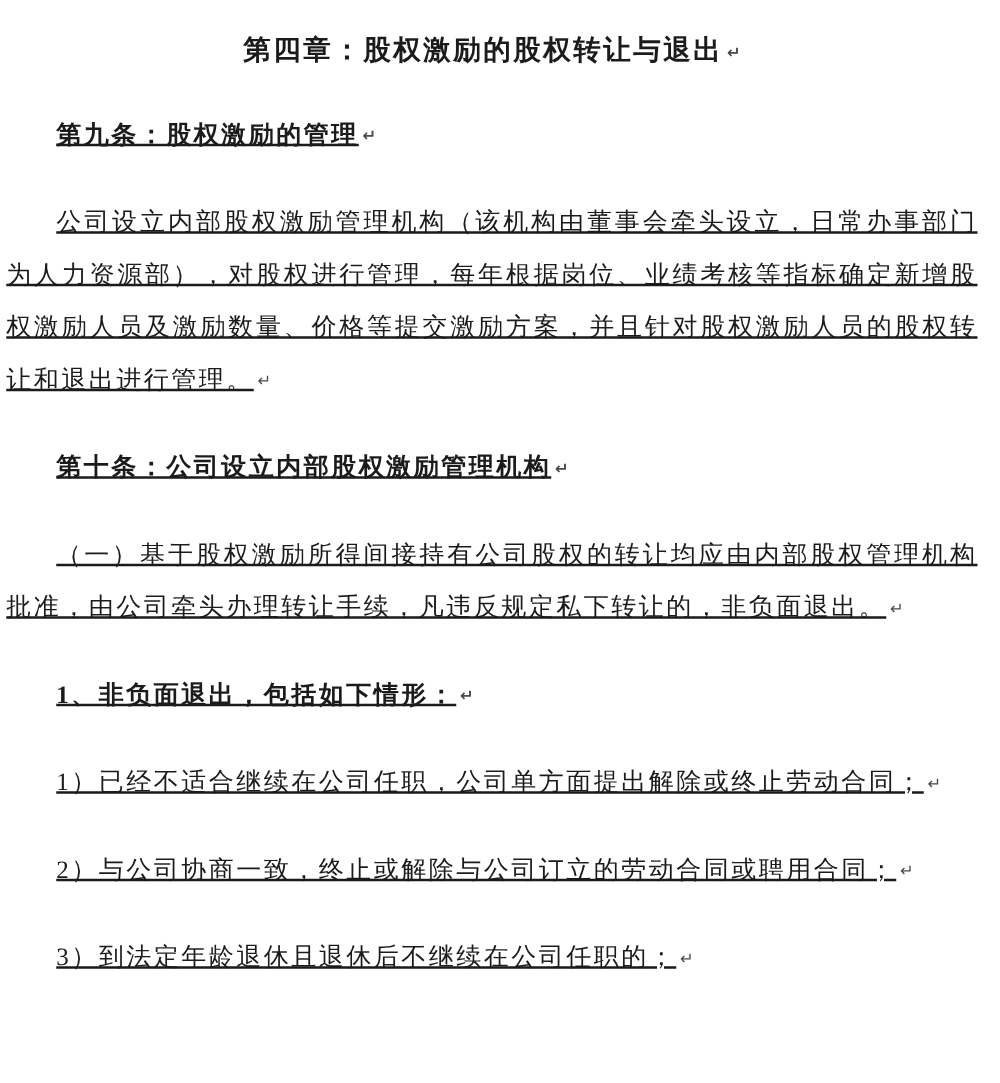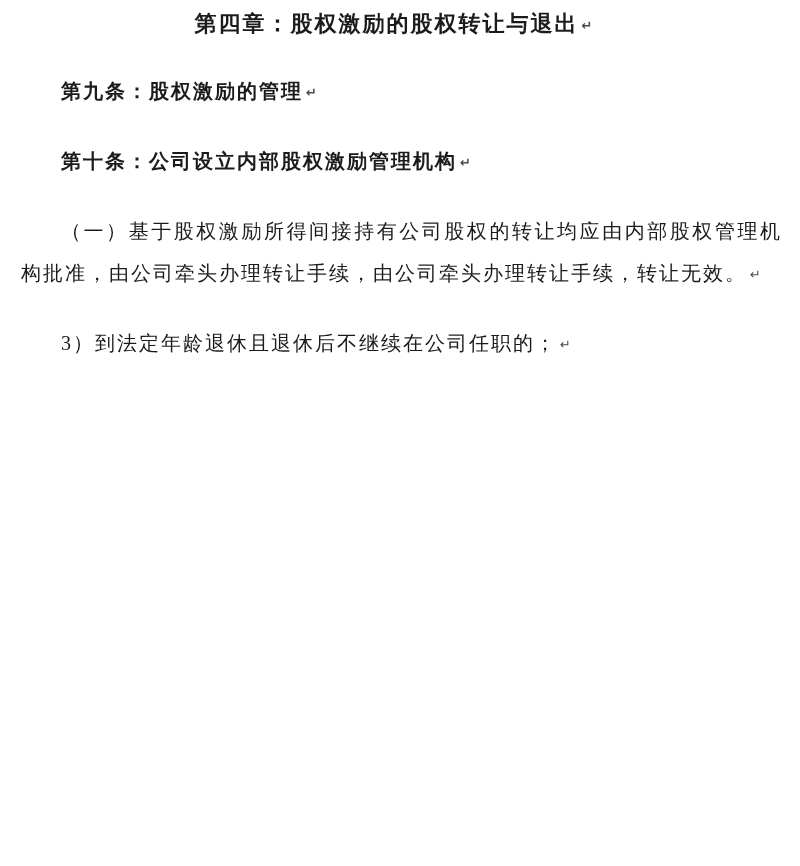"第四章：股权激励的股权转让与退出 ↵" .page { padding: 3px 18px 0 5px -> 19px 18px 0 5px }
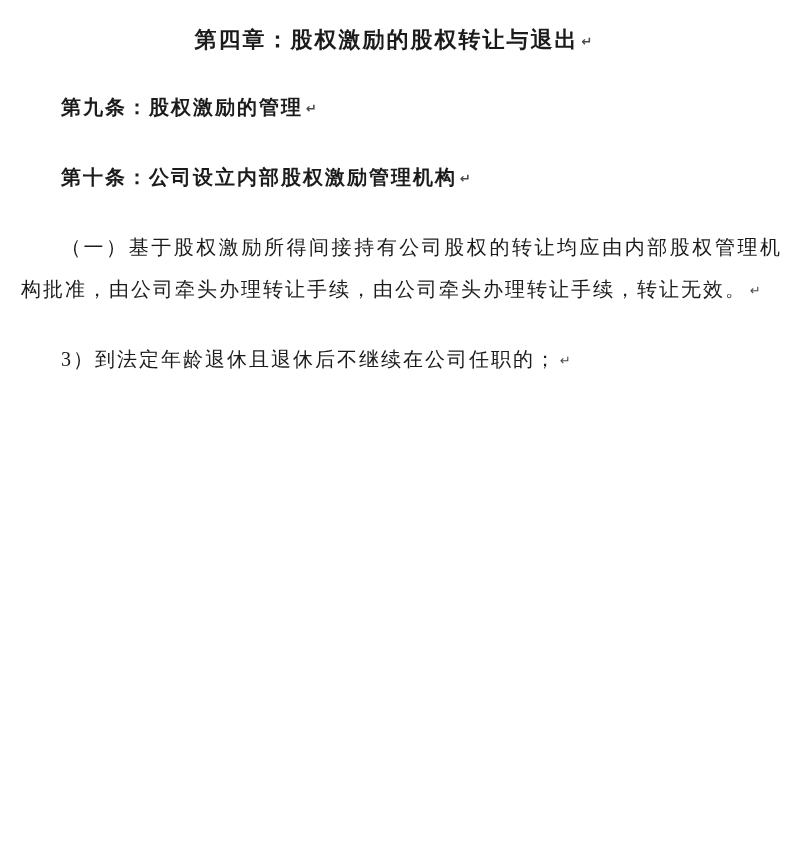"第九条：股权激励的管理 ↵" .block { margin: 0 0 25px 16px -> 0 0 25px 0; text-decoration: none -> underline }
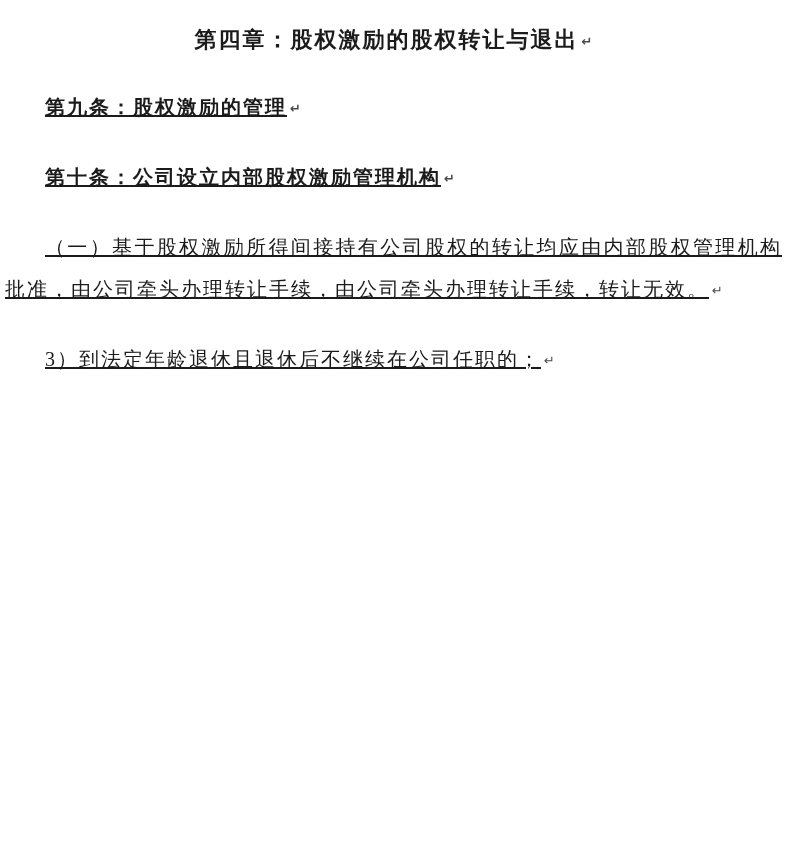"公司设立内部股权激励管理机构（该机构由董事会牵头设立，日常办事部门为人力资源部）" p.block { html: none -> <p><span>公司设立内部股权激励管理机构（该机构由董事会牵头设立，日常办事部门为人力资源部），对股权进行管理，每年根据岗位、业绩考核等指标确定新增股权激励人员及激励数量、价格等提交激励方案，并且针对股权激励人员的股权转让和退出进行管理。</span><span>↵</span></p> }
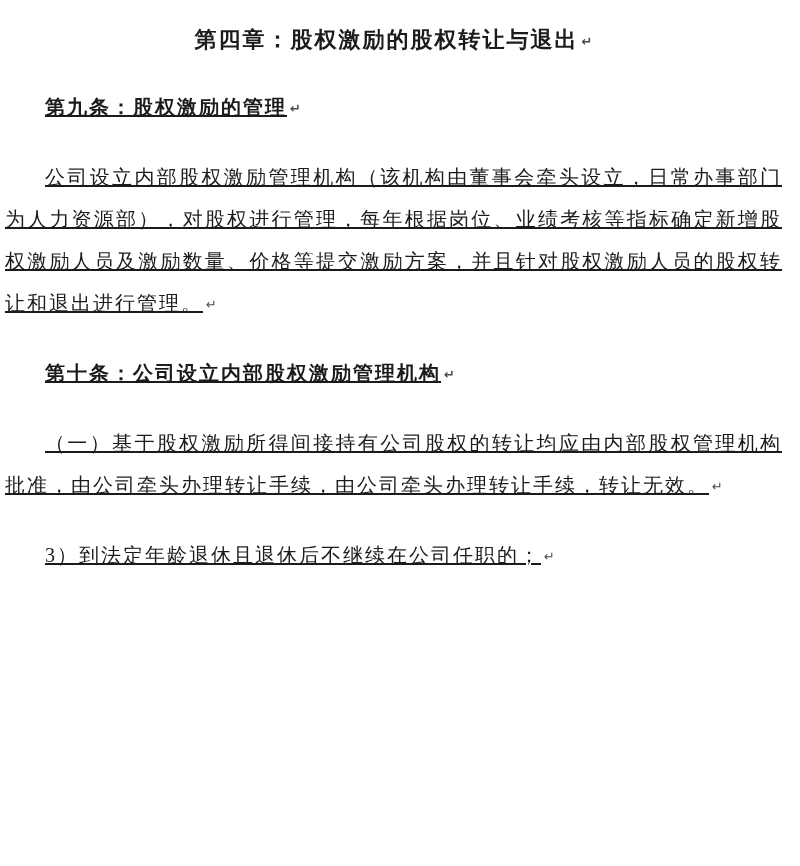"（一）基于股权激励所得间接持有公司股权的转让均应由内部股权管理机构批准，由公司牵" span { text: 由公司牵头办理转让手续，转让无效 -> 凡违反规定私下转让的，非负面退出 }
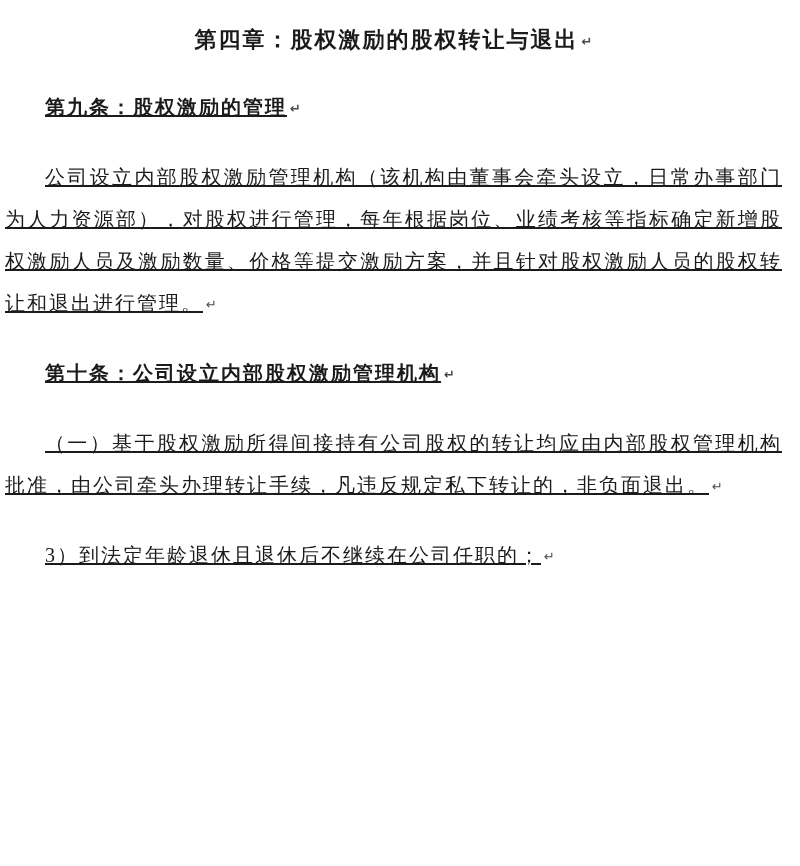"1、非负面退出，包括如下情形： ↵" p.block { html: none -> <p><span>1、非负面退出，包括如下情形：</span><span>↵</span></p> }
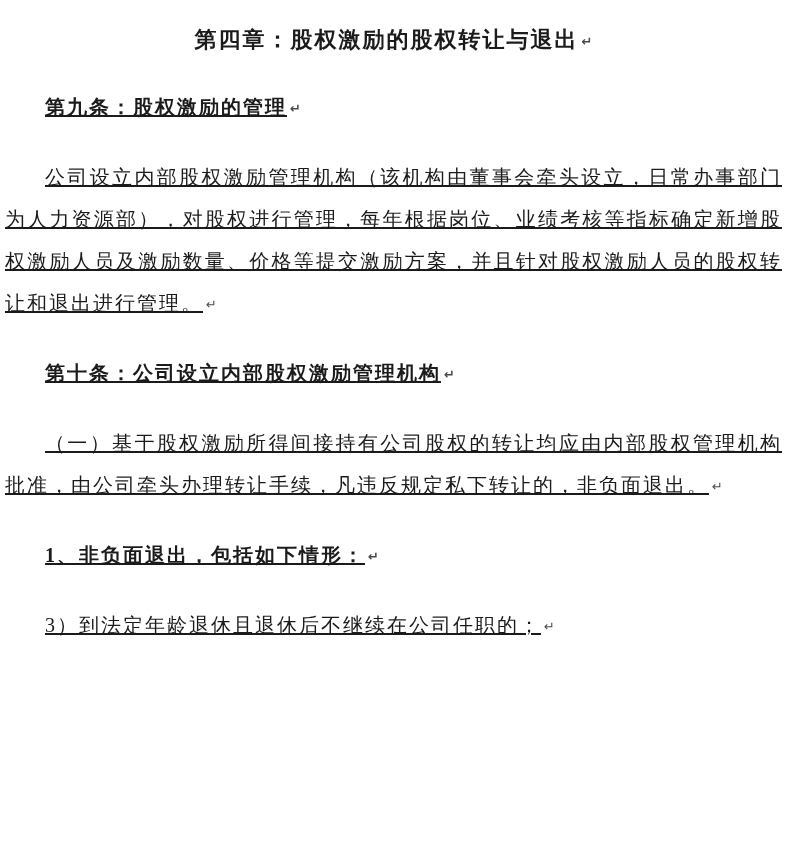"1）已经不适合继续在公司任职，公司单方面提出解除或终止劳动合同； ↵" p.block { html: none -> <p><span>1）已经不适合继续在公司任职，公司单方面提出解除或终止劳动合同；</span><span>↵</span></p> }
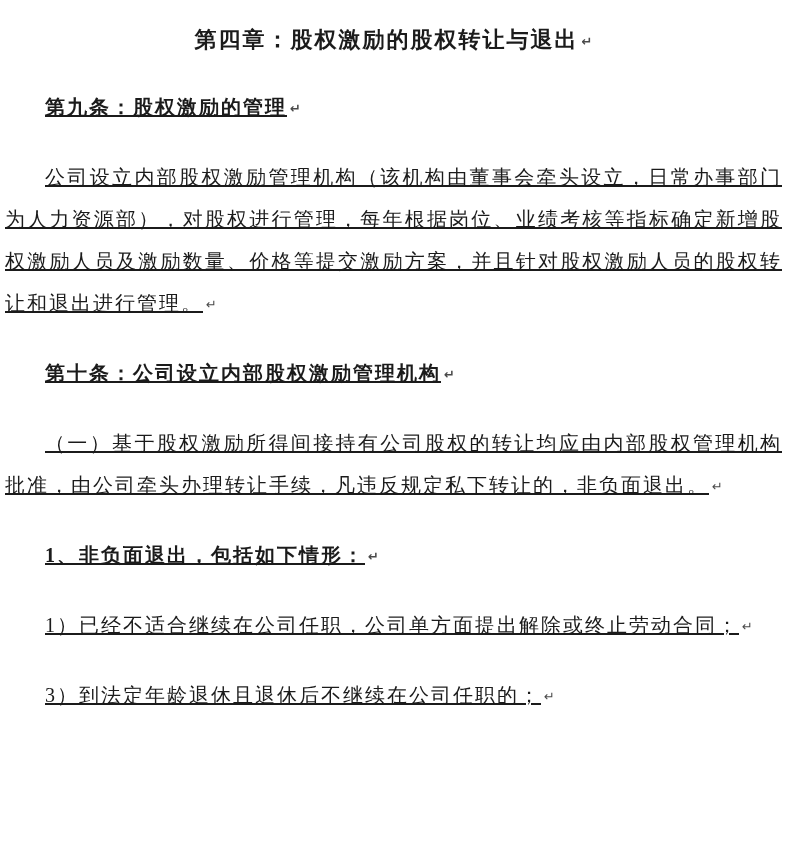"2）与公司协商一致，终止或解除与公司订立的劳动合同或聘用合同； ↵" p.block { html: none -> <p><span>2）与公司协商一致，终止或解除与公司订立的劳动合同或聘用合同；</span><span>↵</span></p> }
